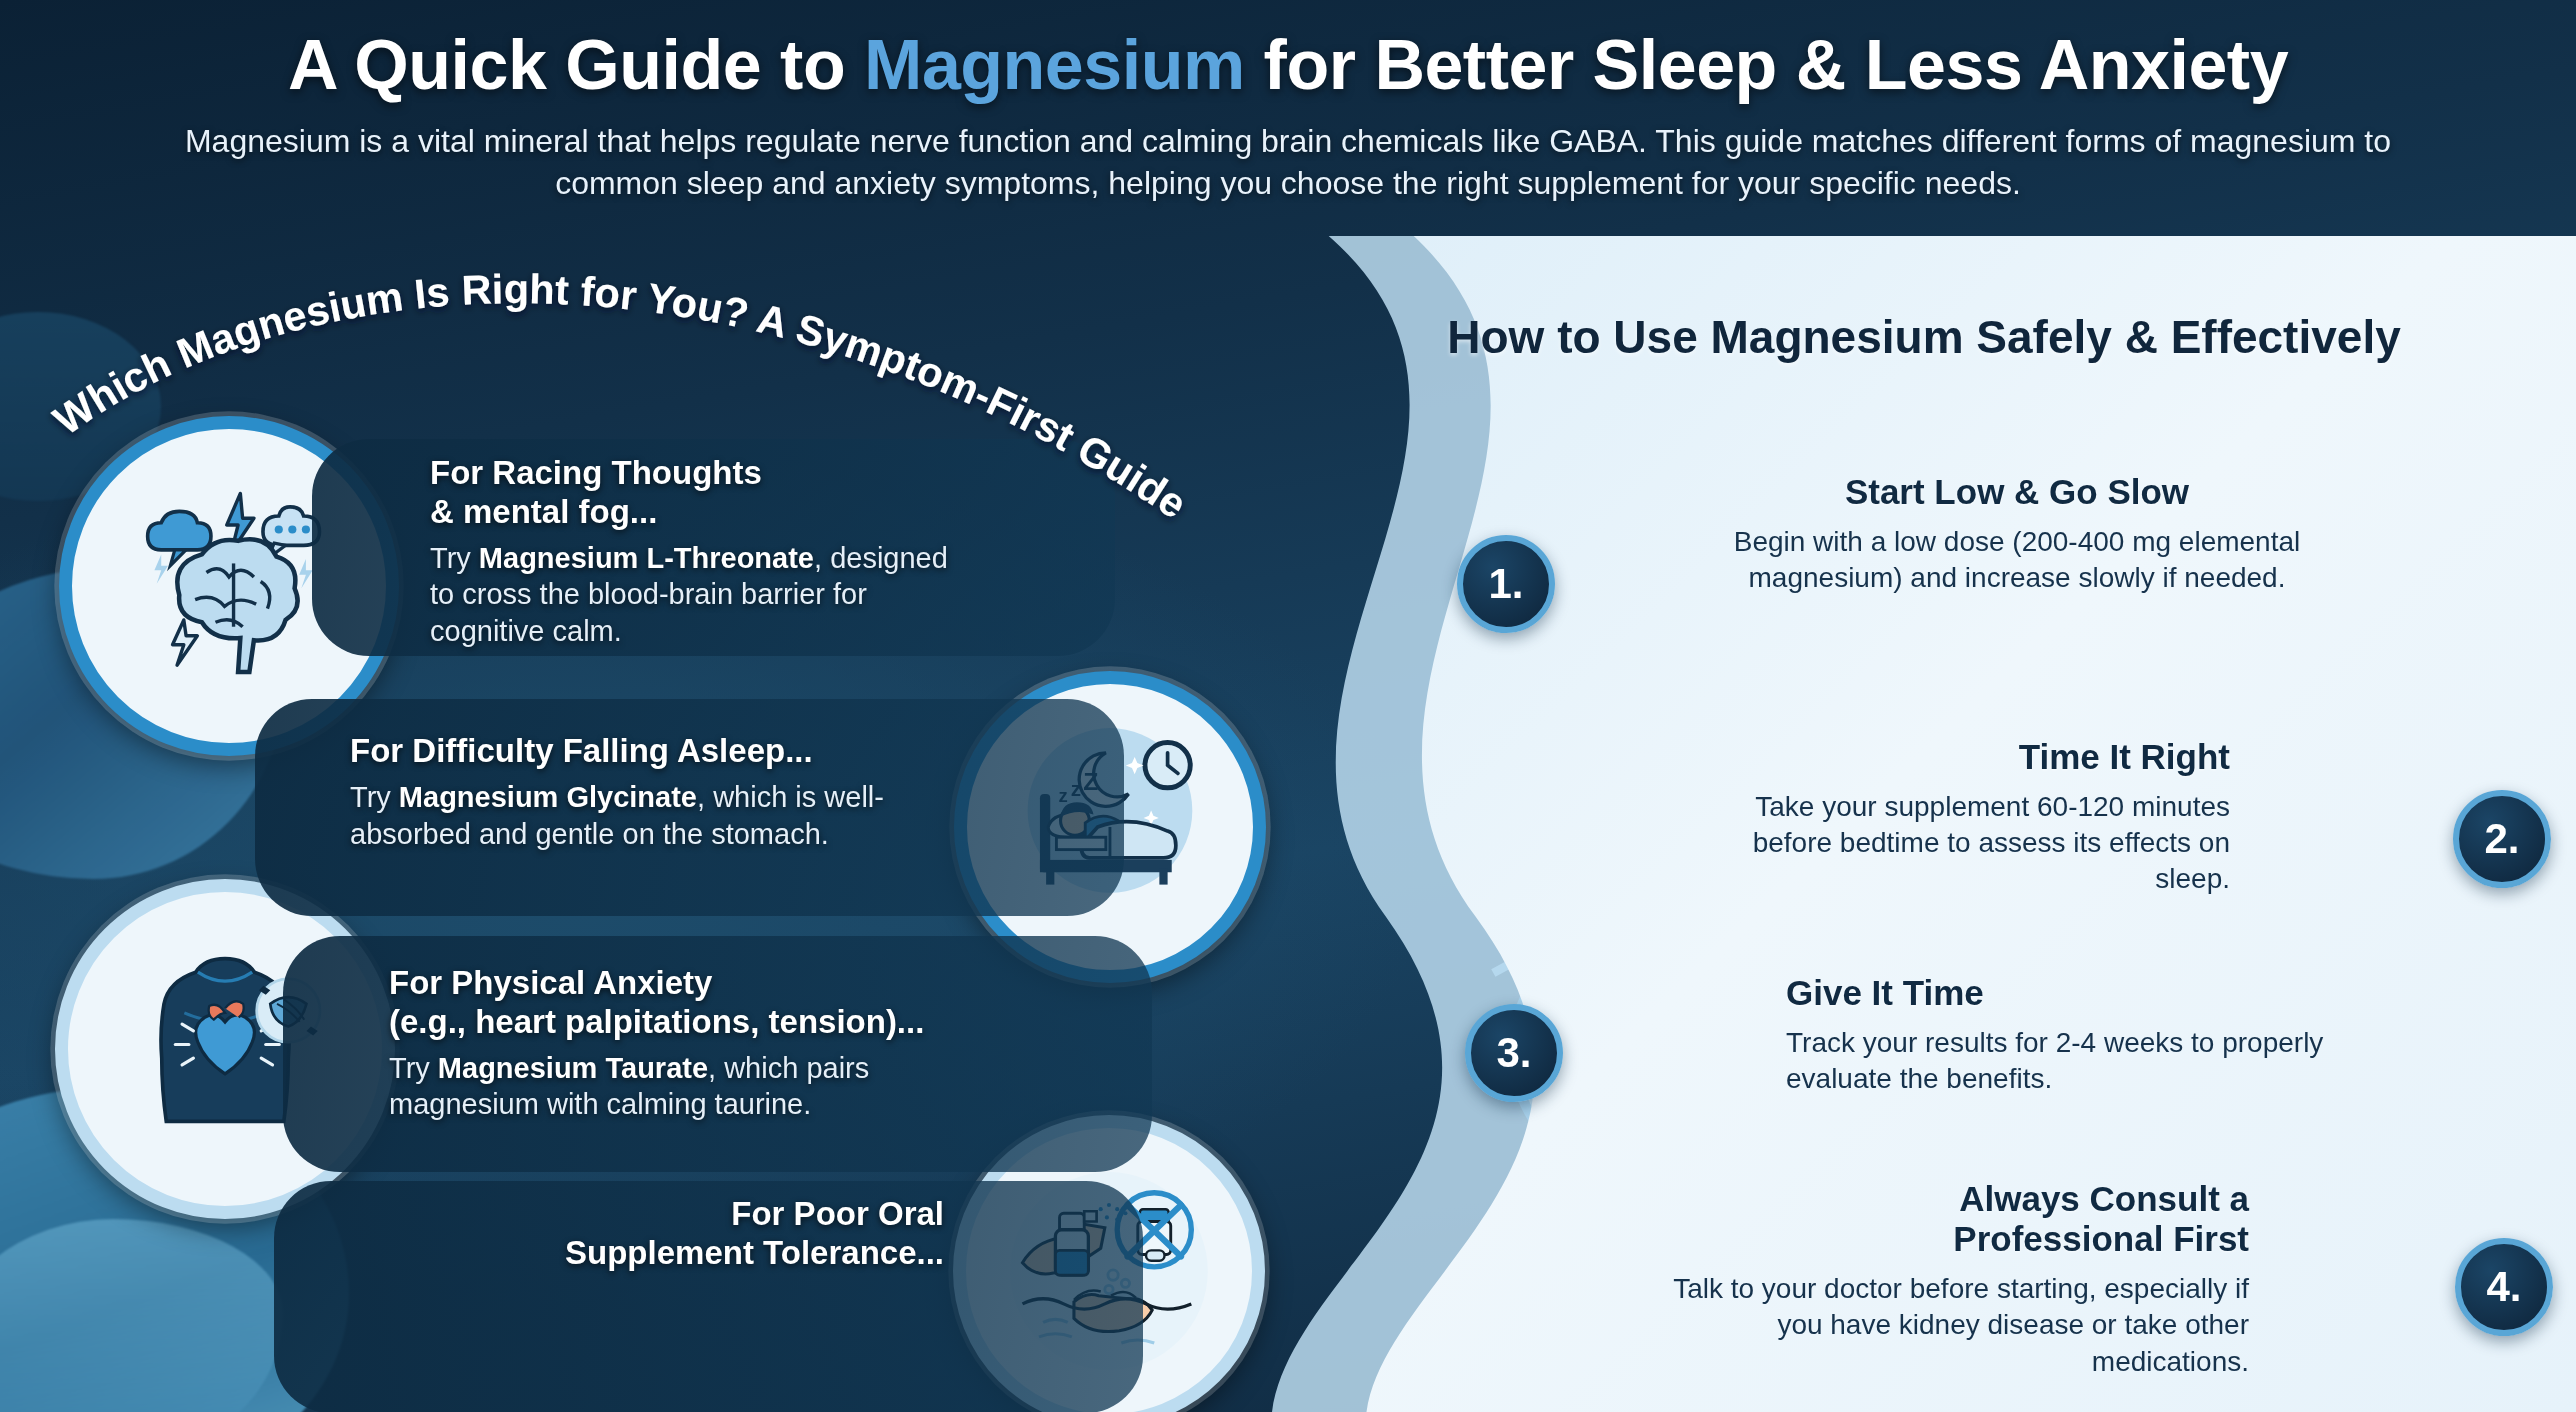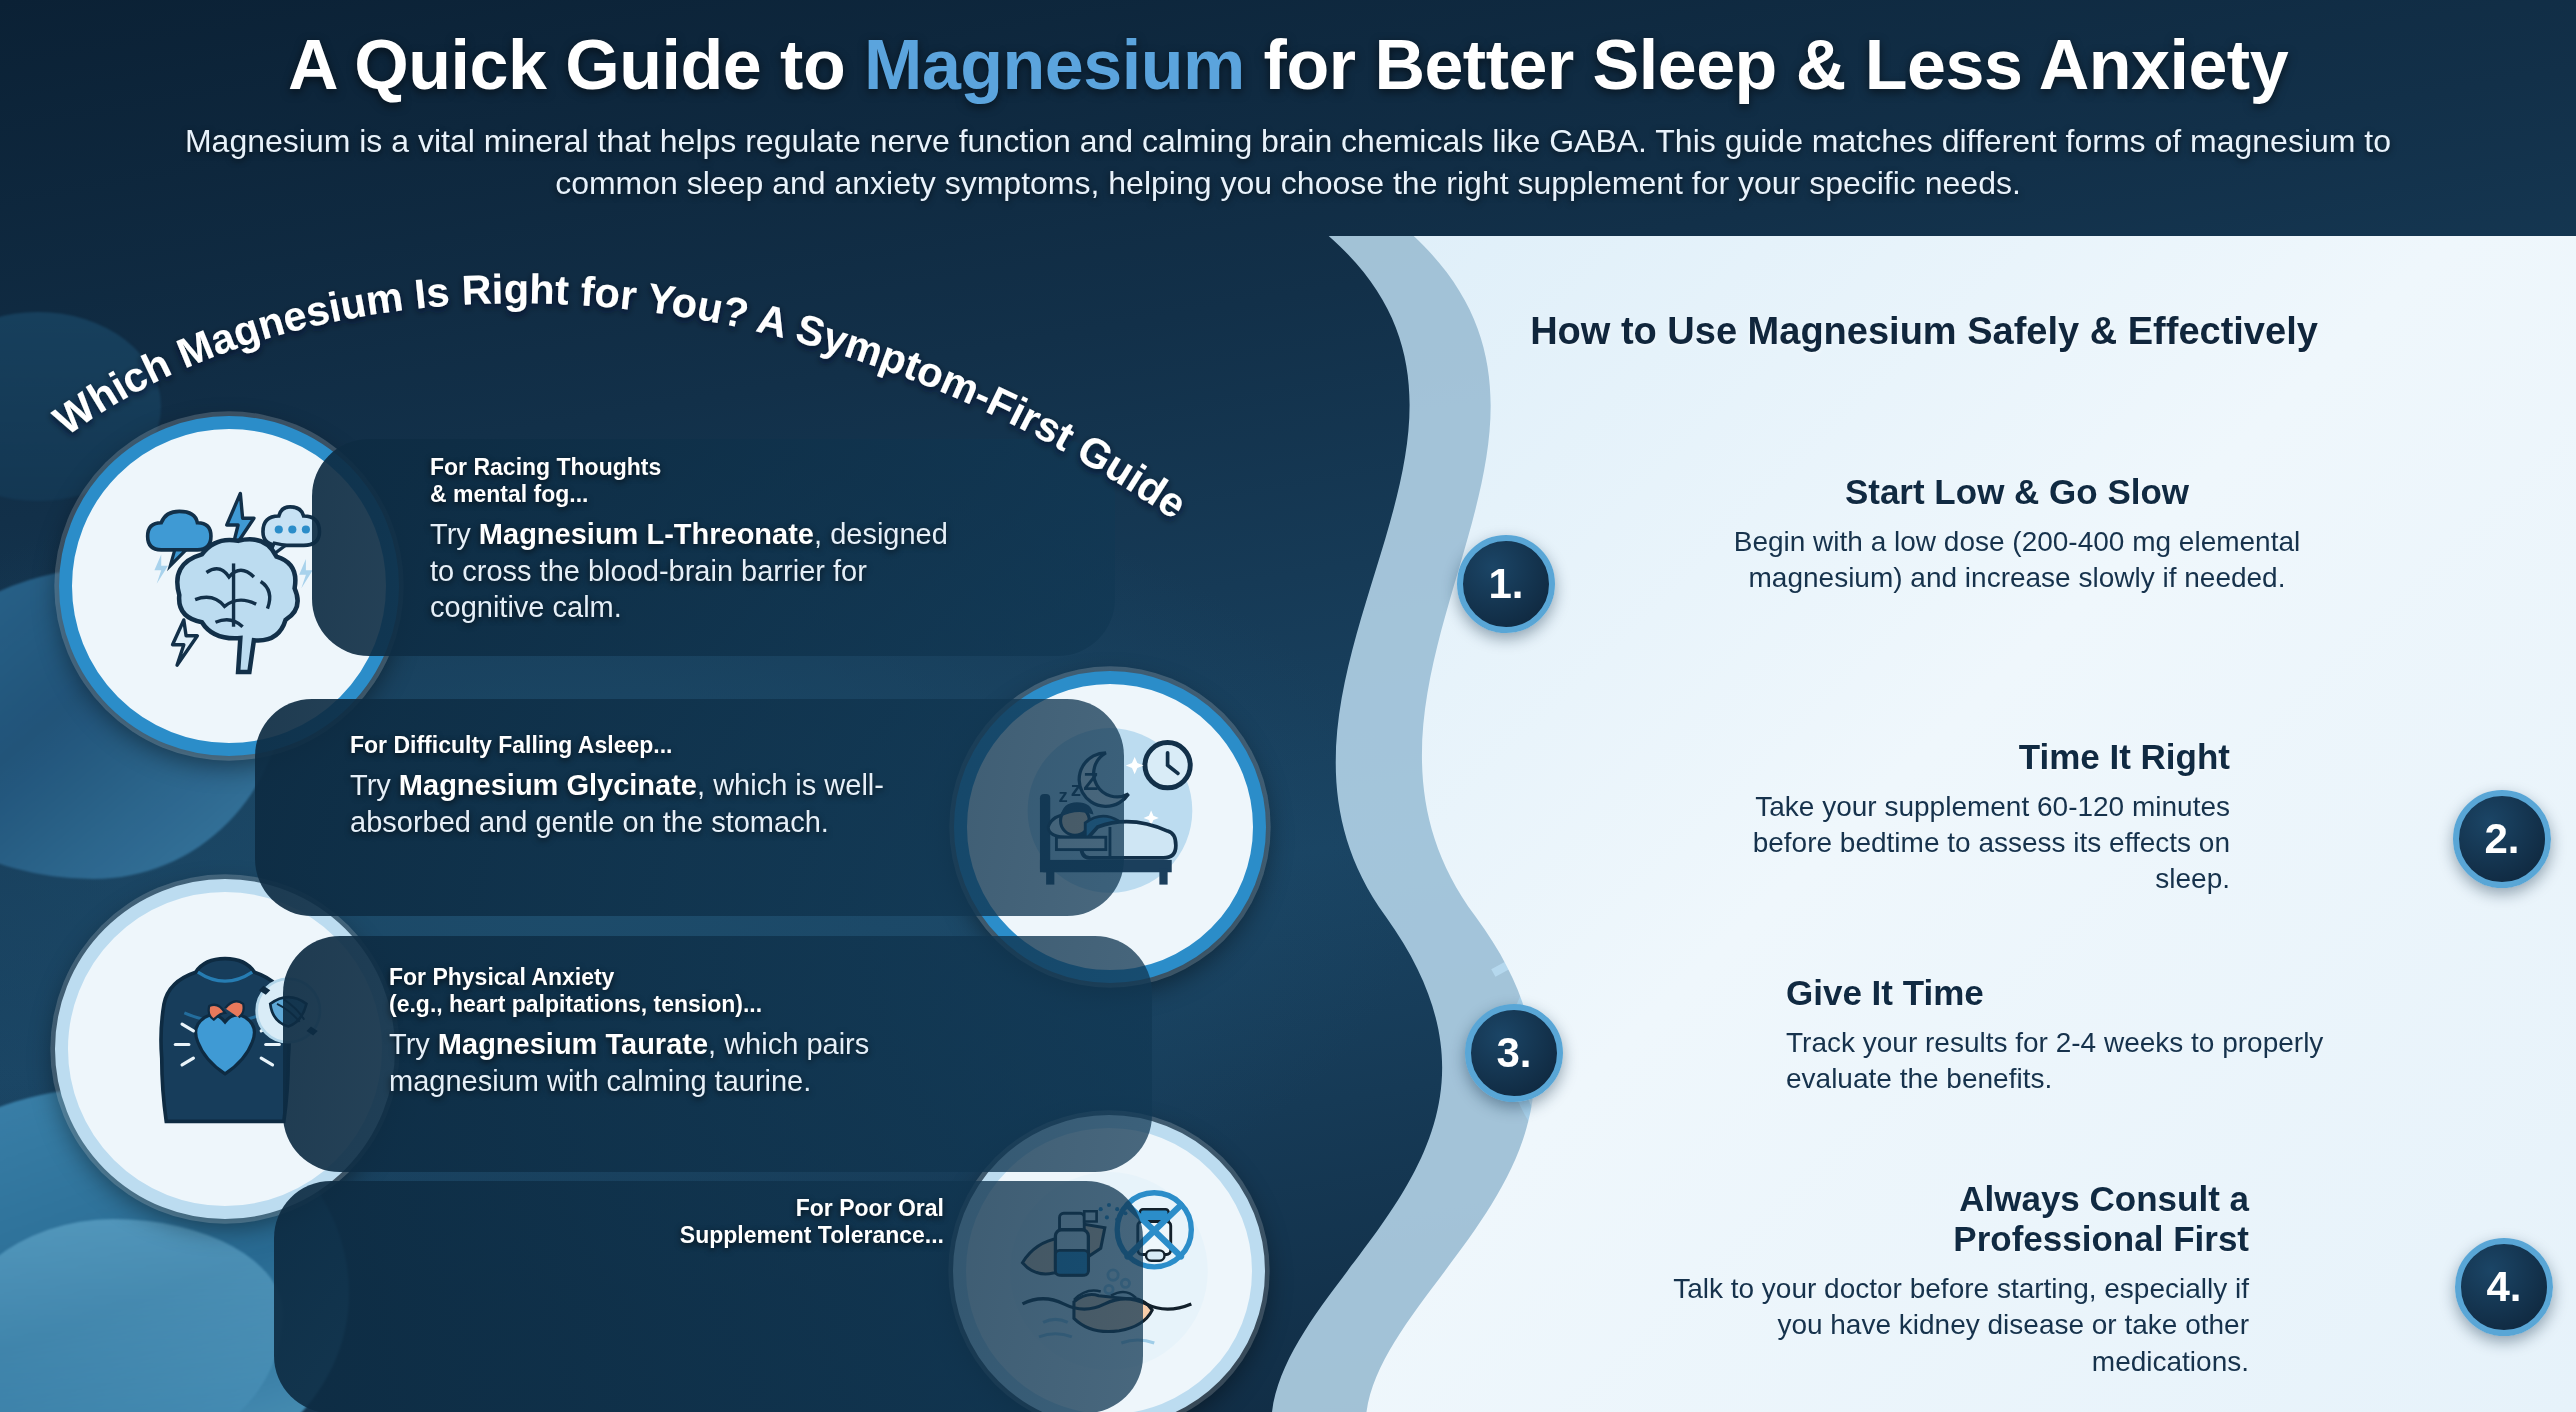"How to Use Magnesium Safely" .right-head { font-size: 38px -> 46px }
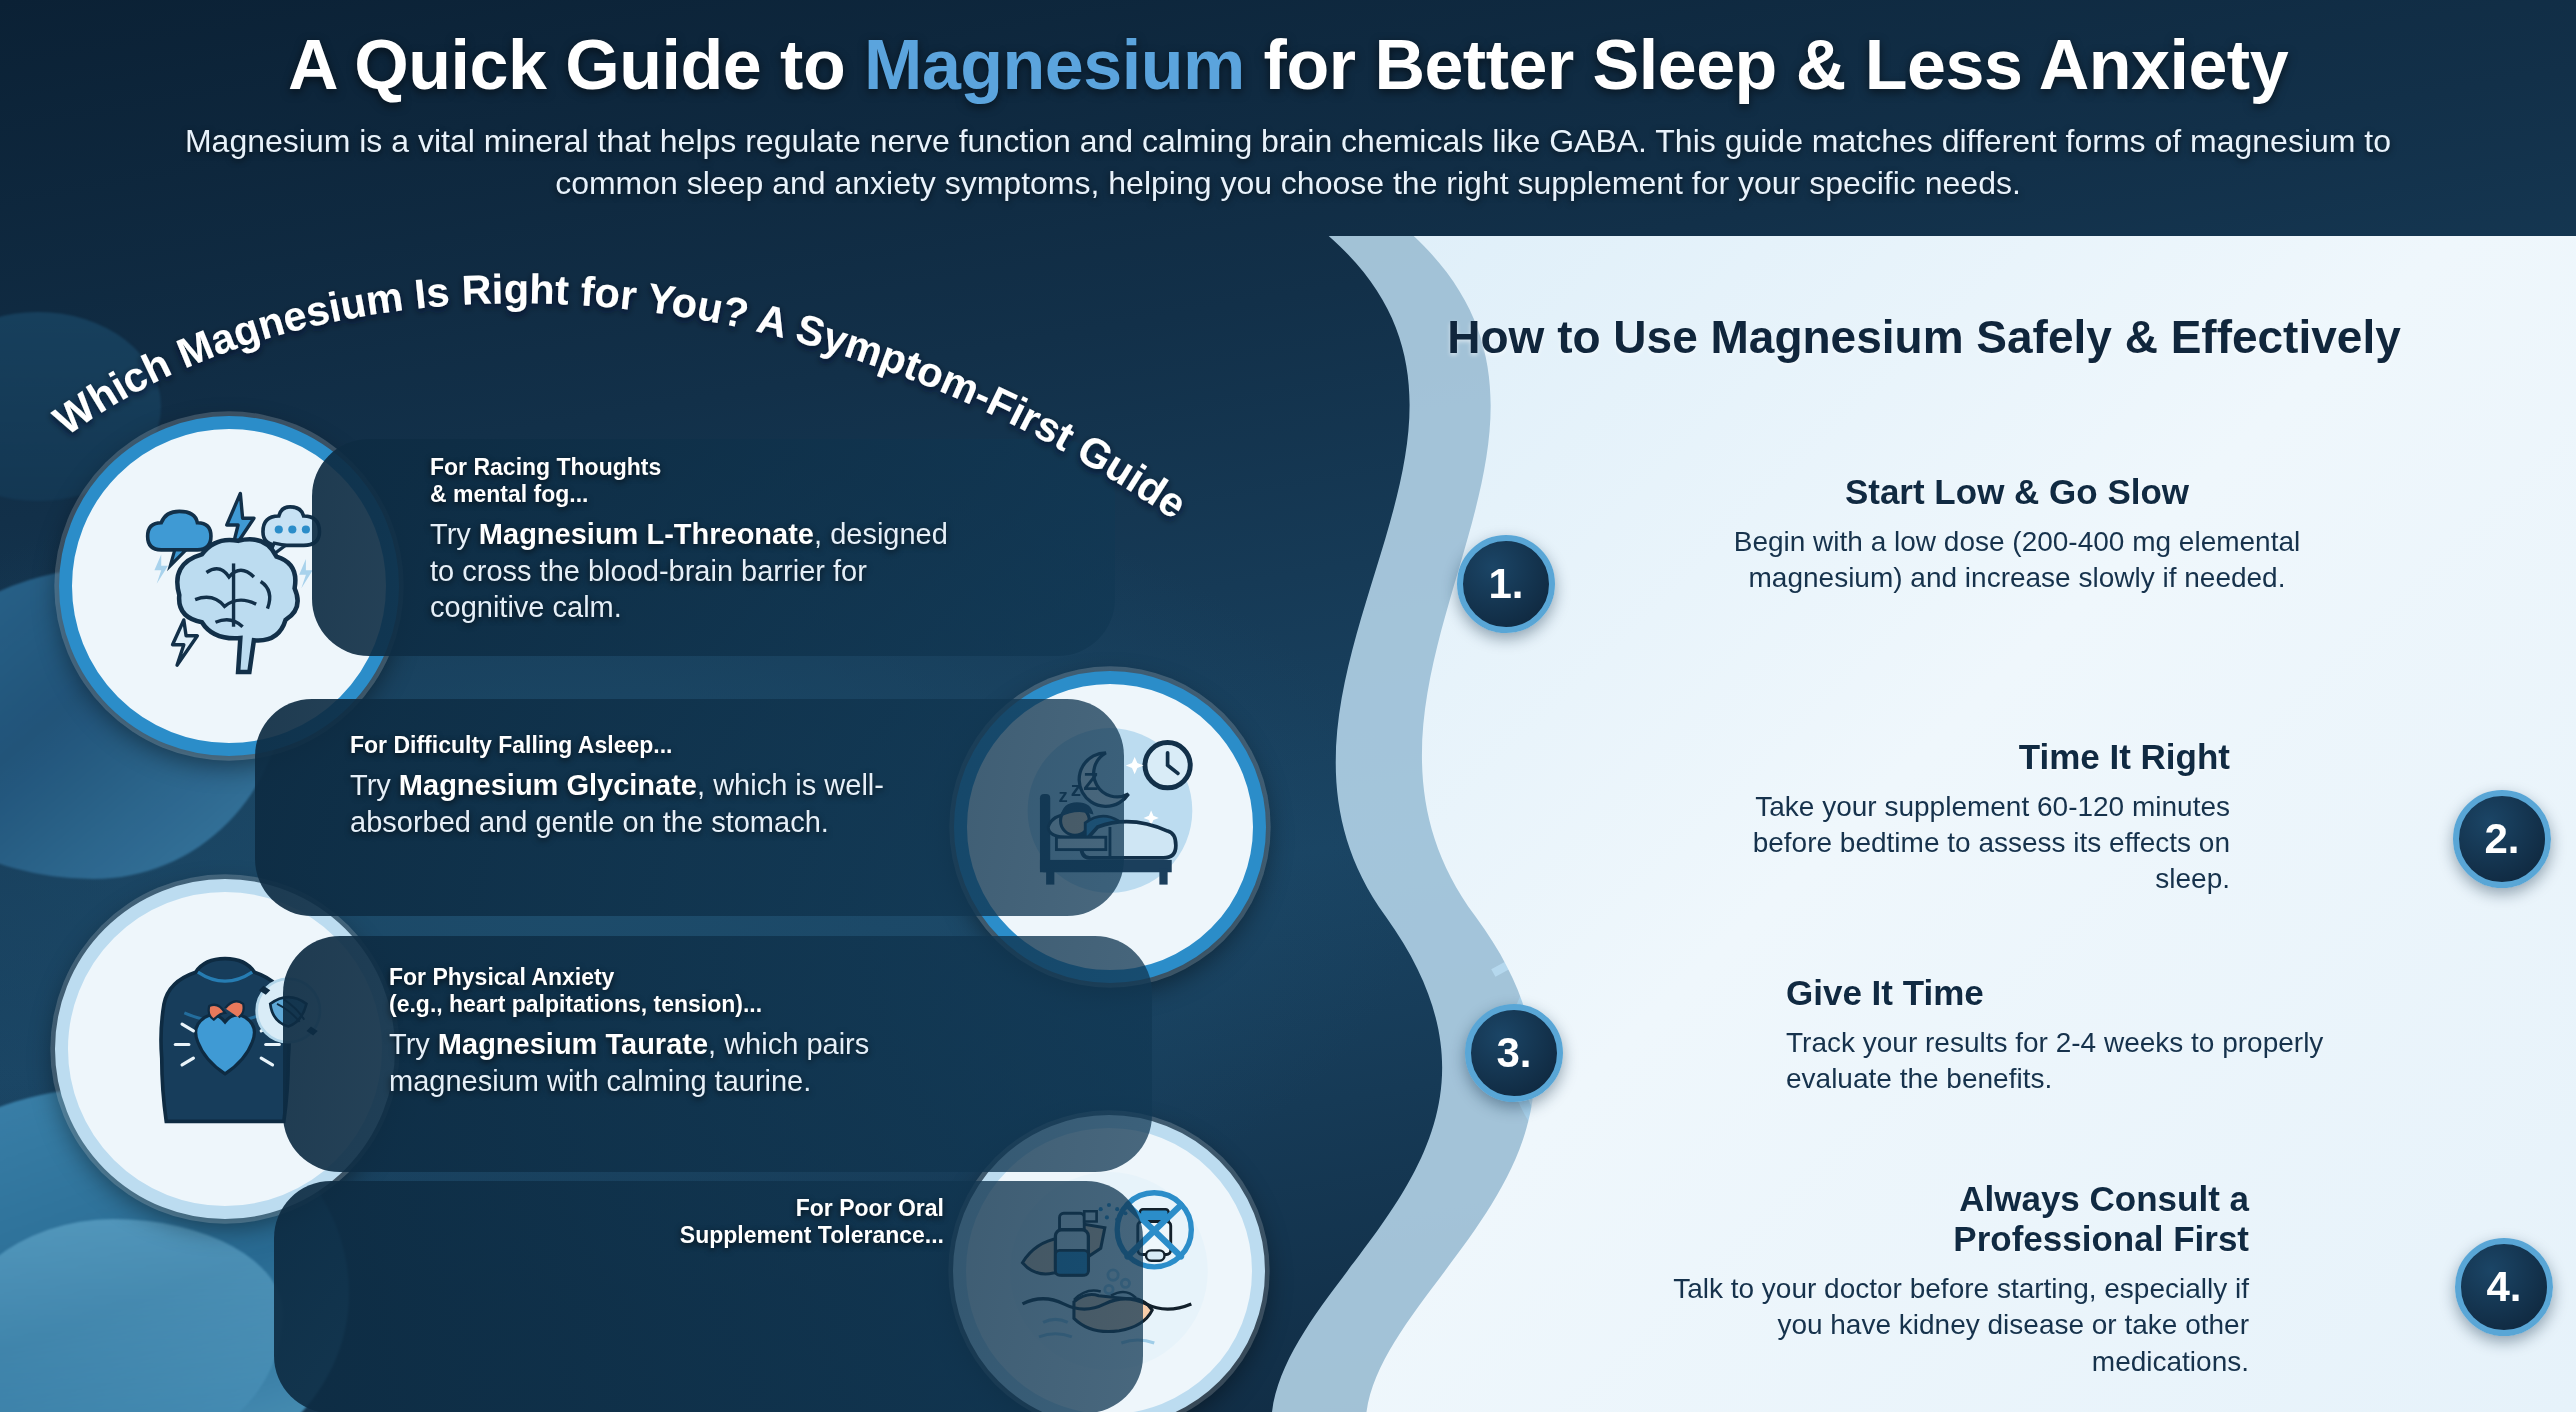"For Racing Thoughts" .ltext h3 { font-size: 23px -> 33px }
